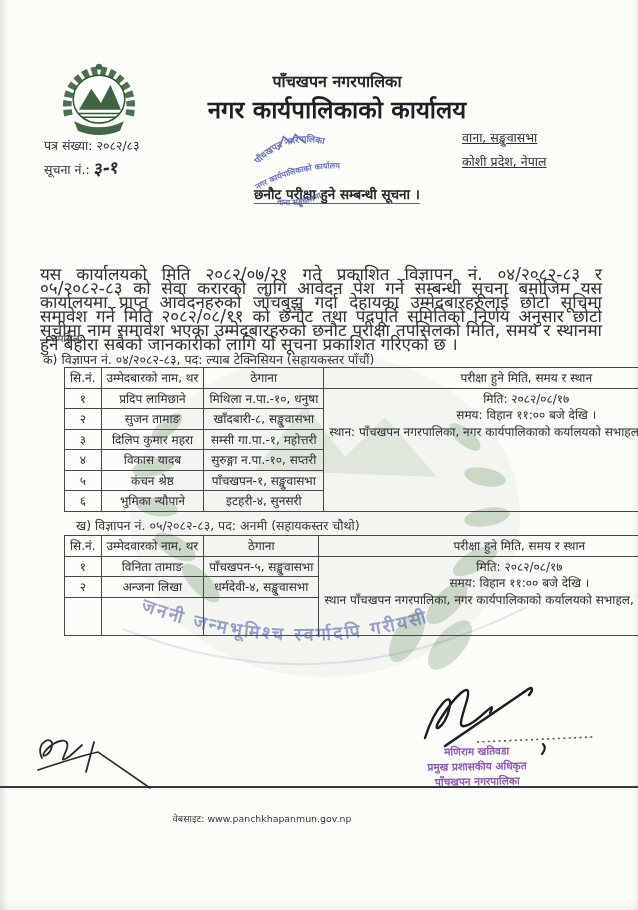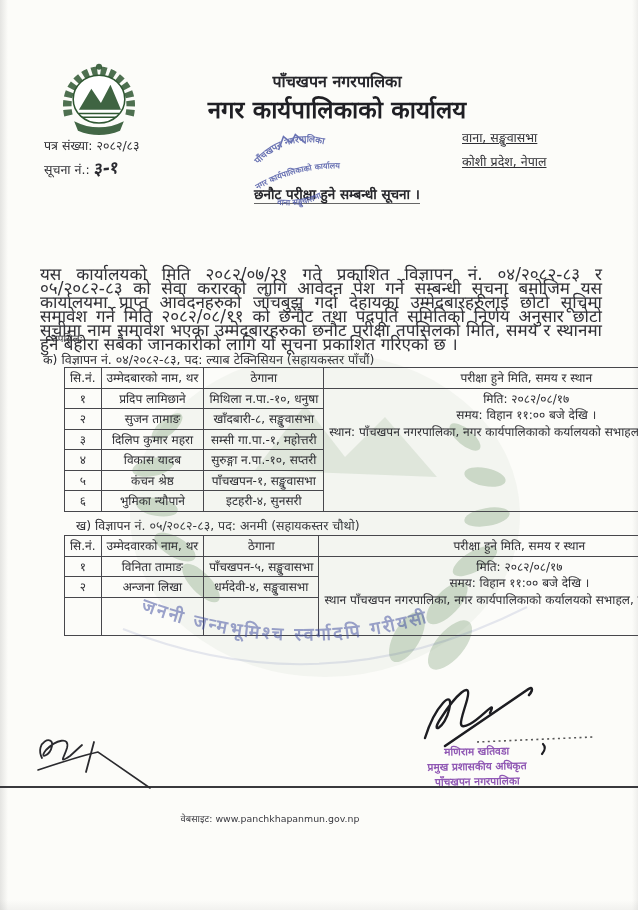"वेबसाइट: www.panchkhapanmun.gov.np" .footer-line2 { left: 8px -> 0 }
